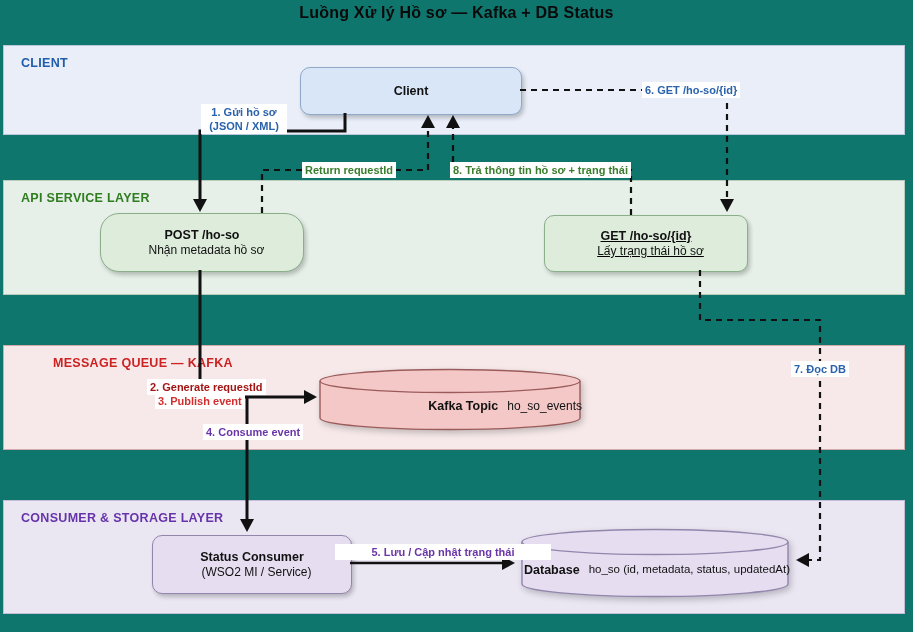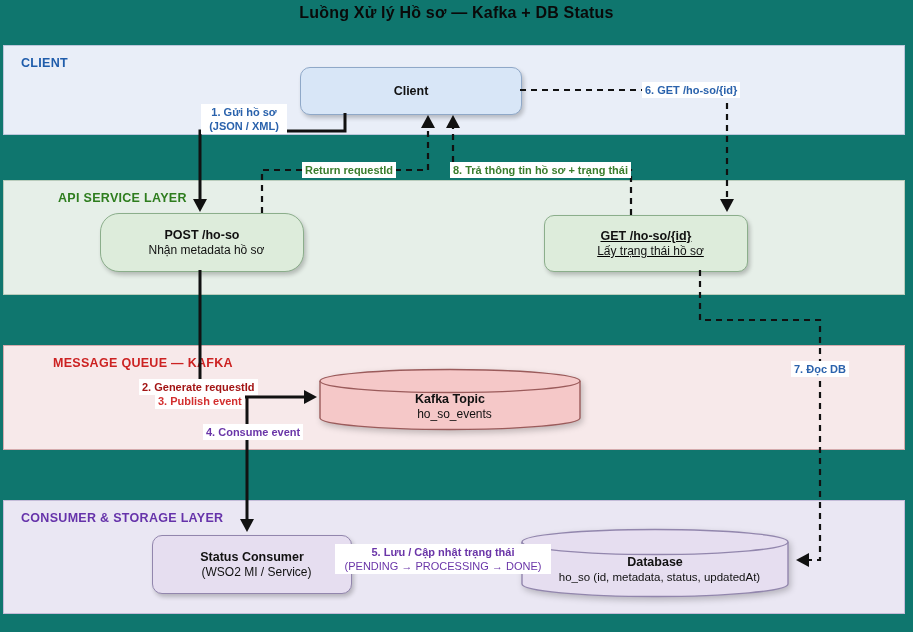"API SERVICE LAYER" .lane.api .lane-label { margin-left: 37px -> none }
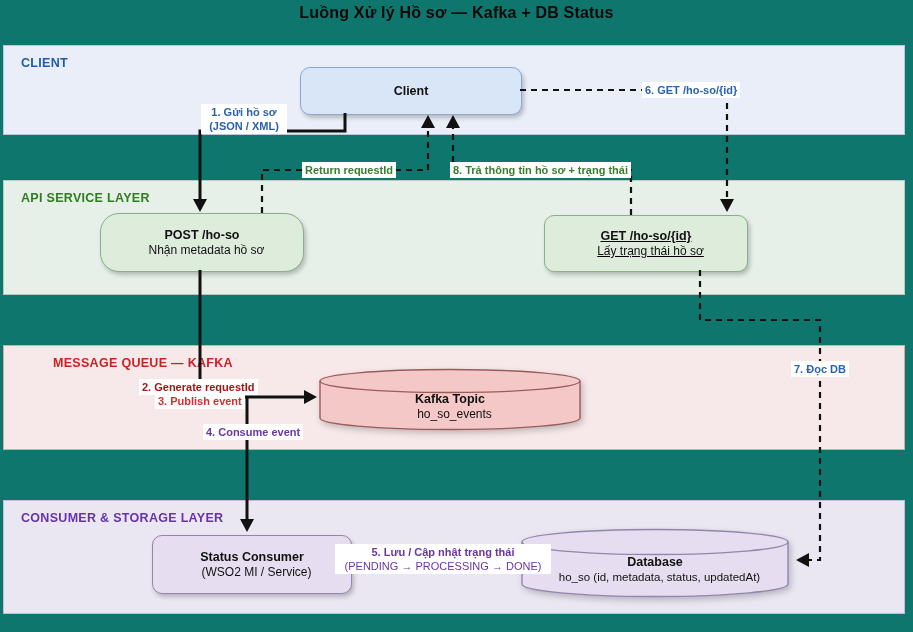"2. Generate requestId" .c-dred { margin-left: none -> 8px }
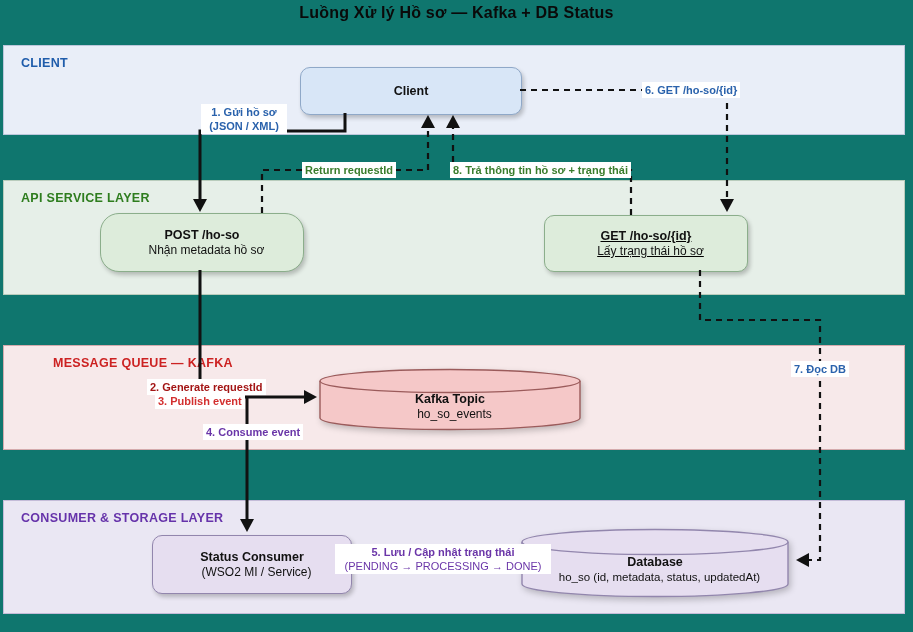"Kafka Topic" .cyl-text { flex-direction: column -> row; justify-content: center -> flex-end }
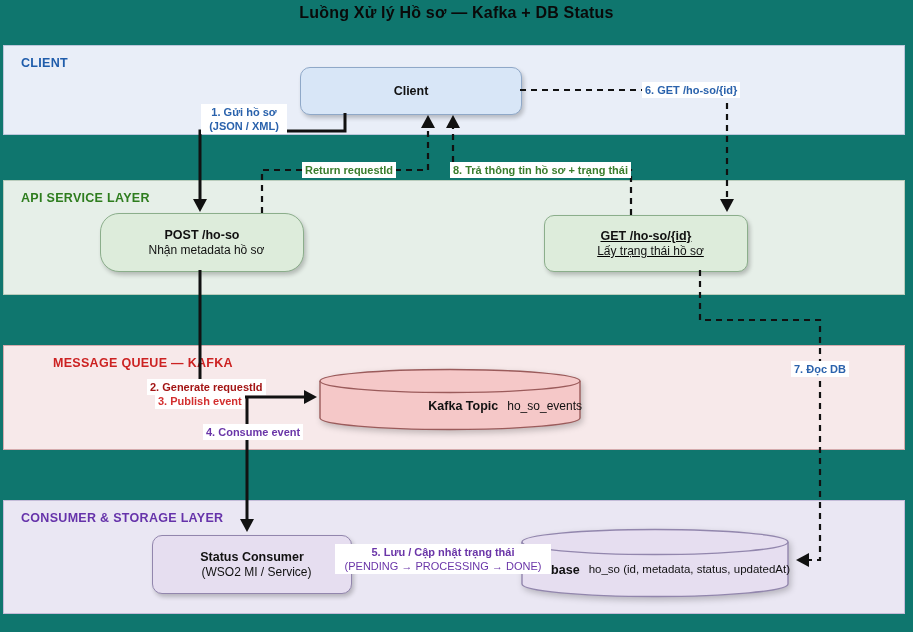"(PENDING → PROCESSING → DONE)" span.norm { html: <span>(PENDING → PROCESSING → DONE)</span> -> none }
